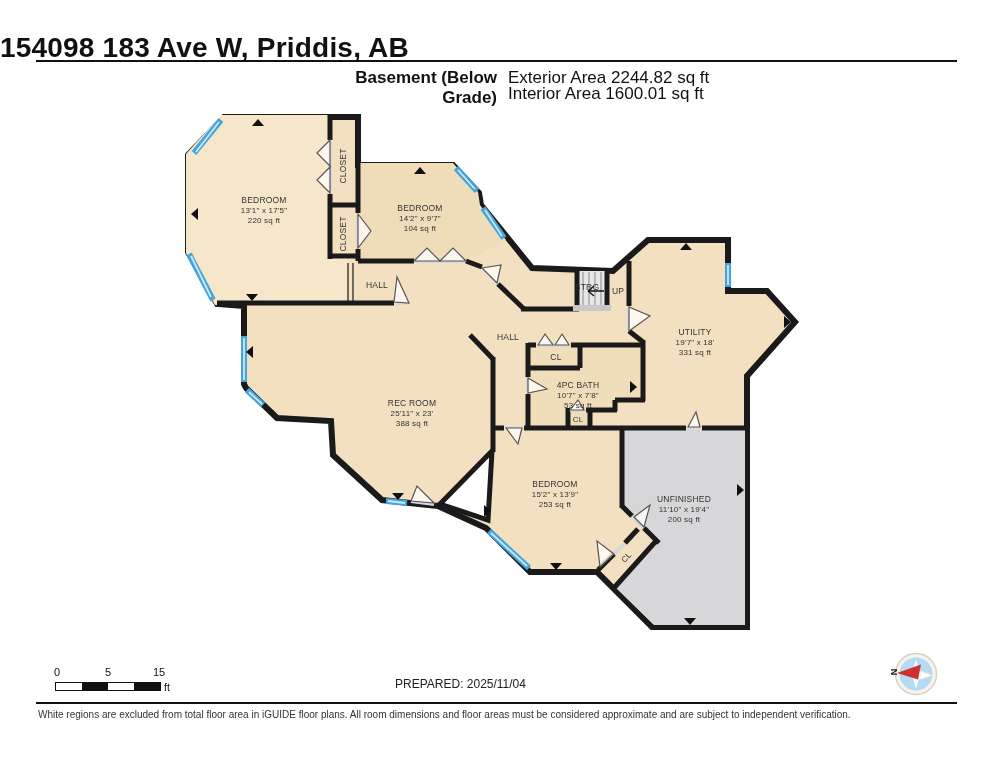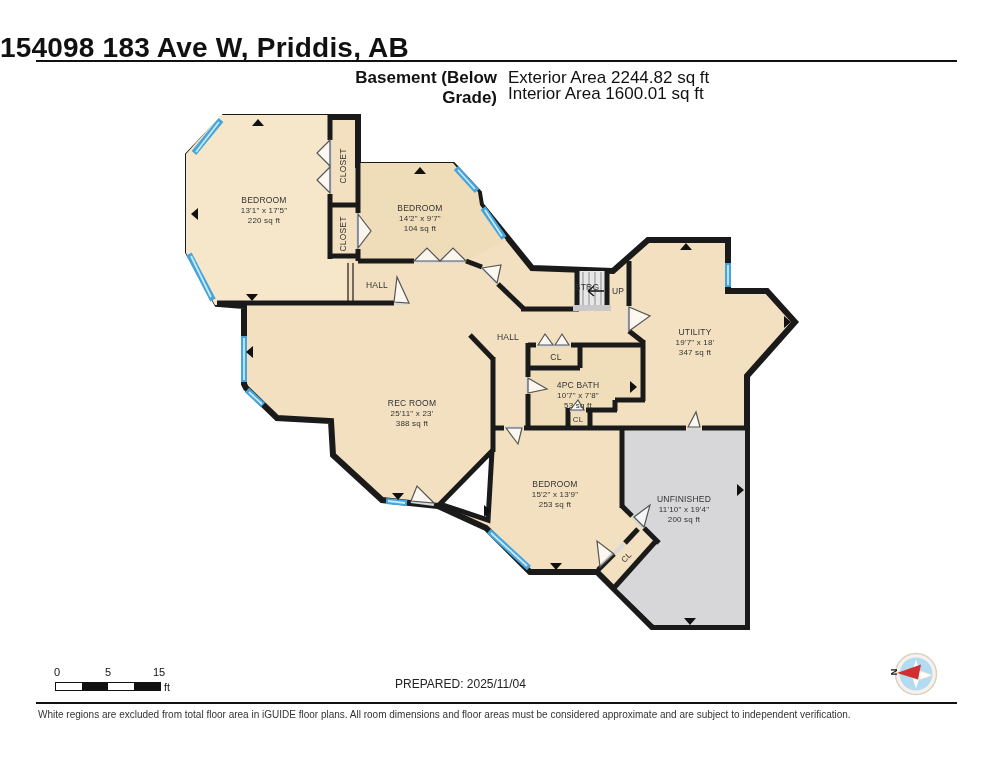"347 sq ft" div.area { text: 347 -> 331 }
